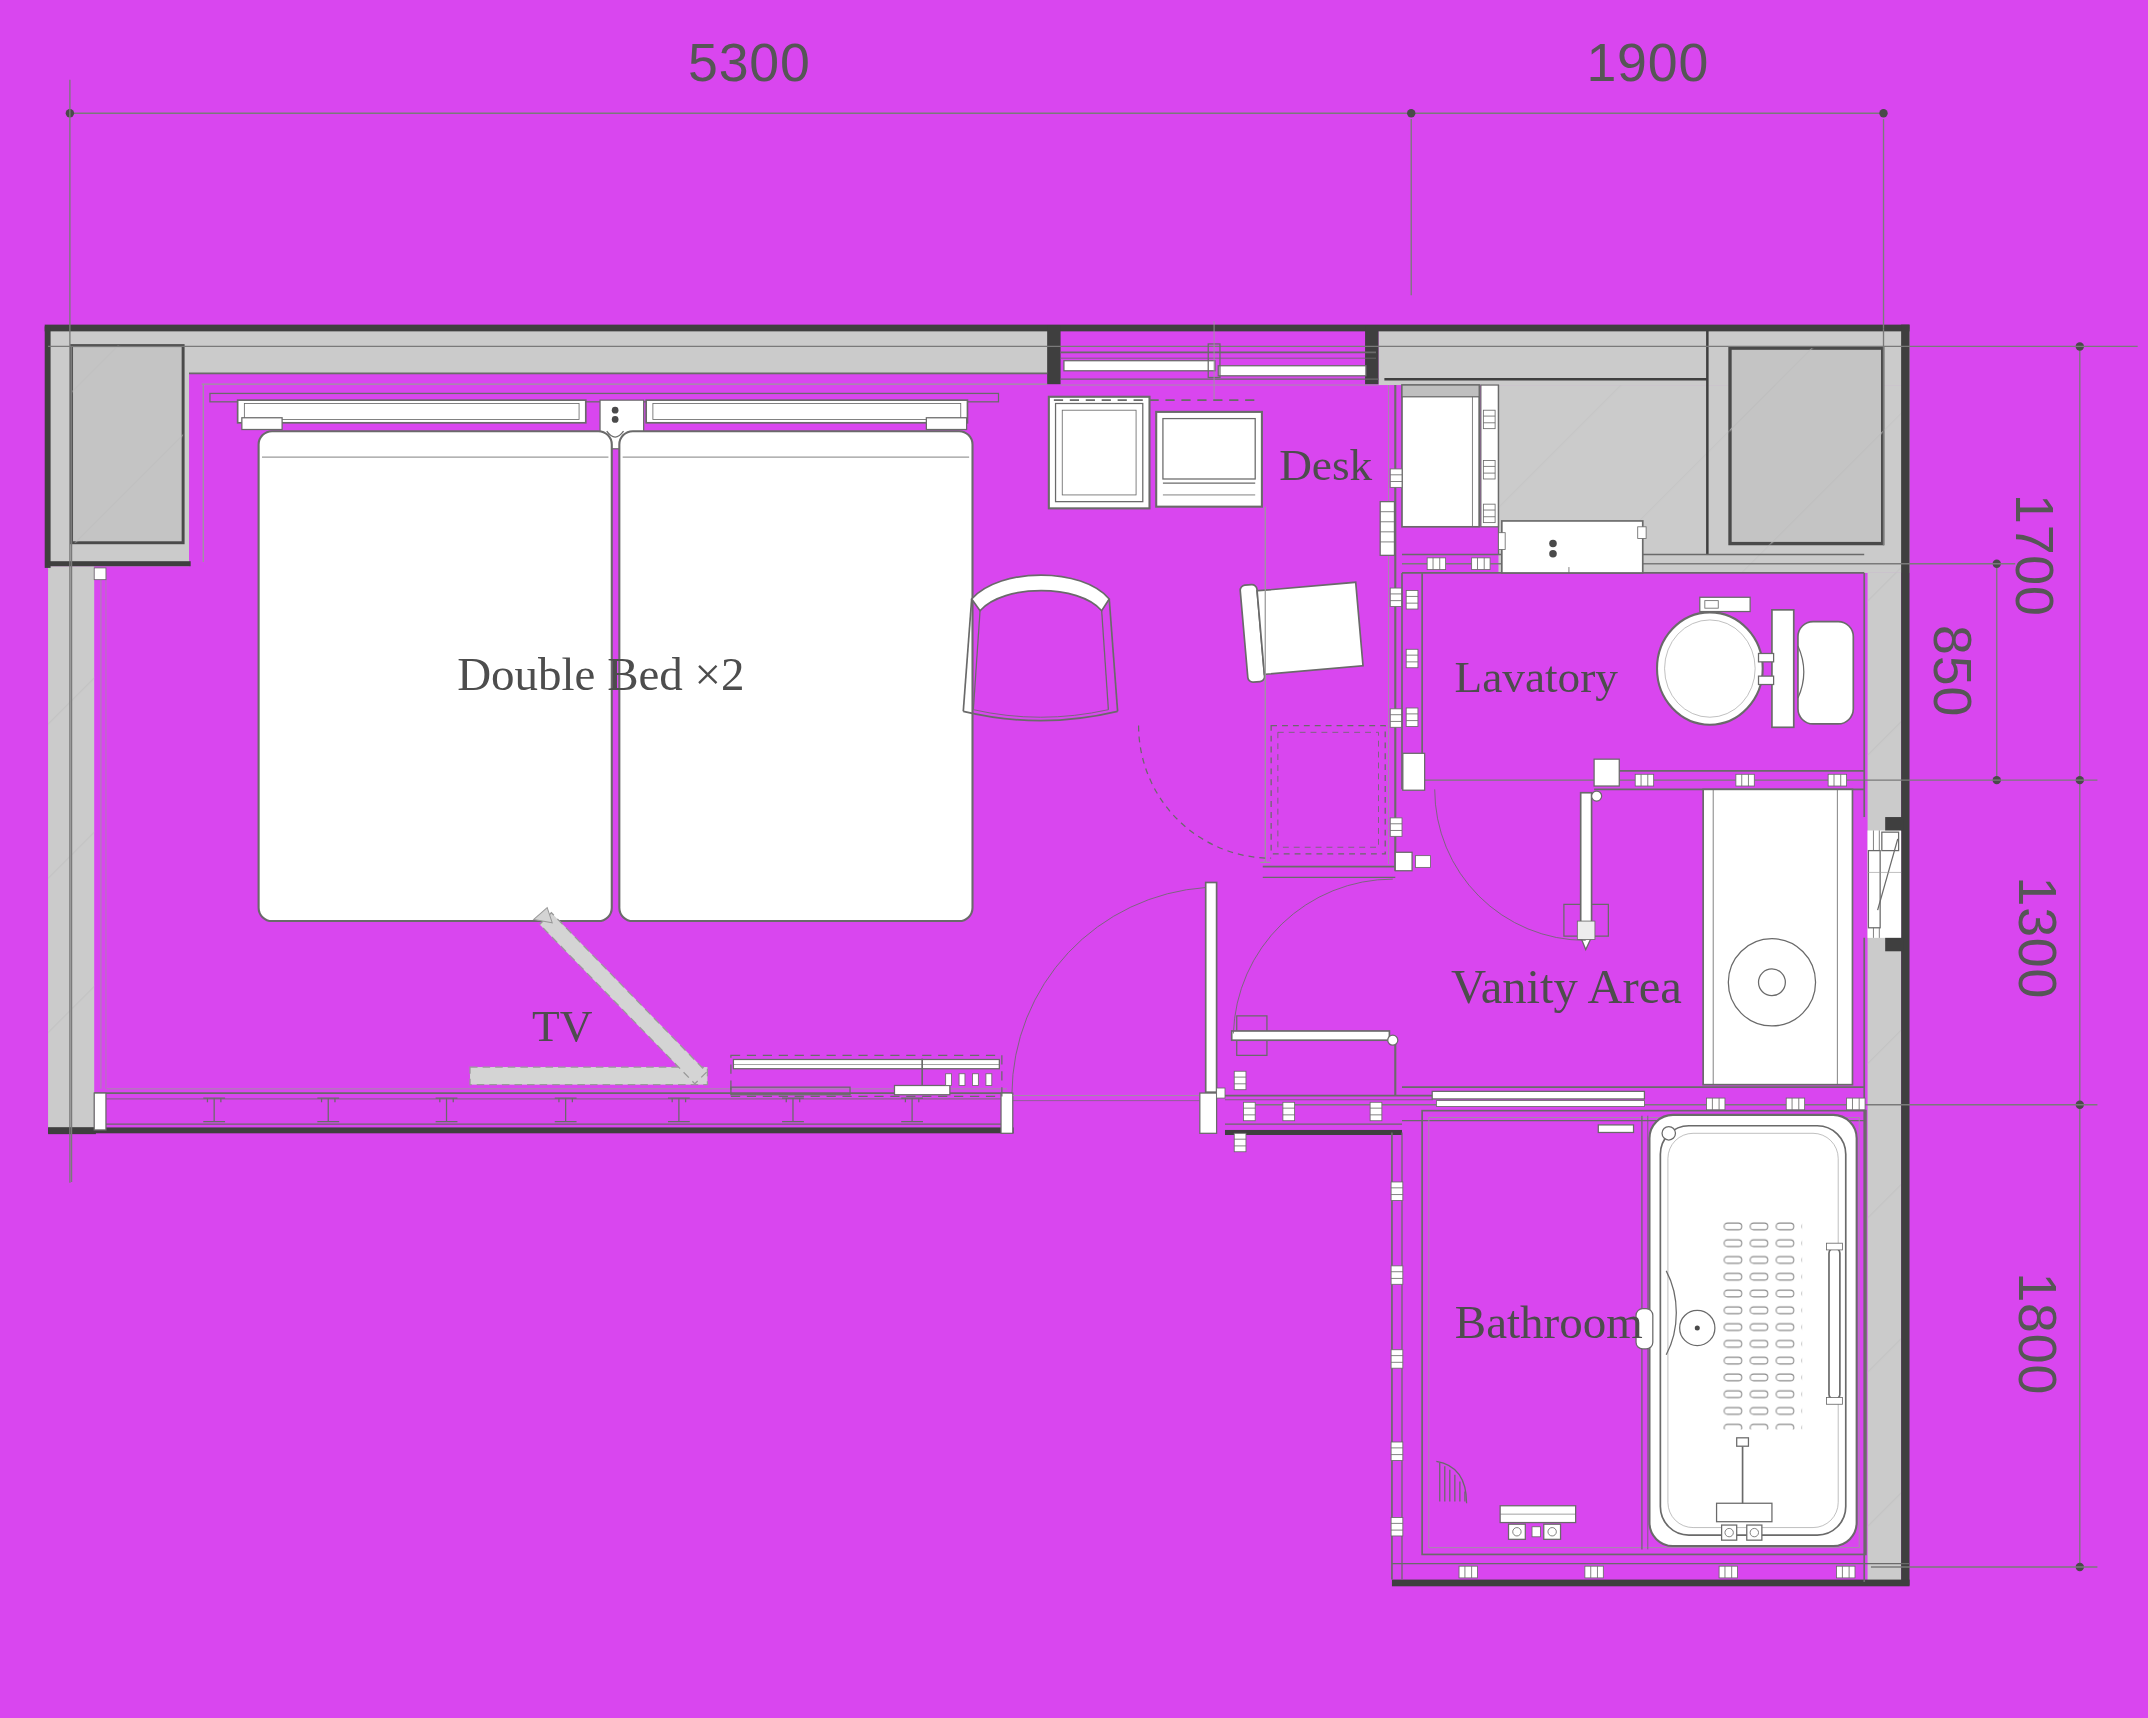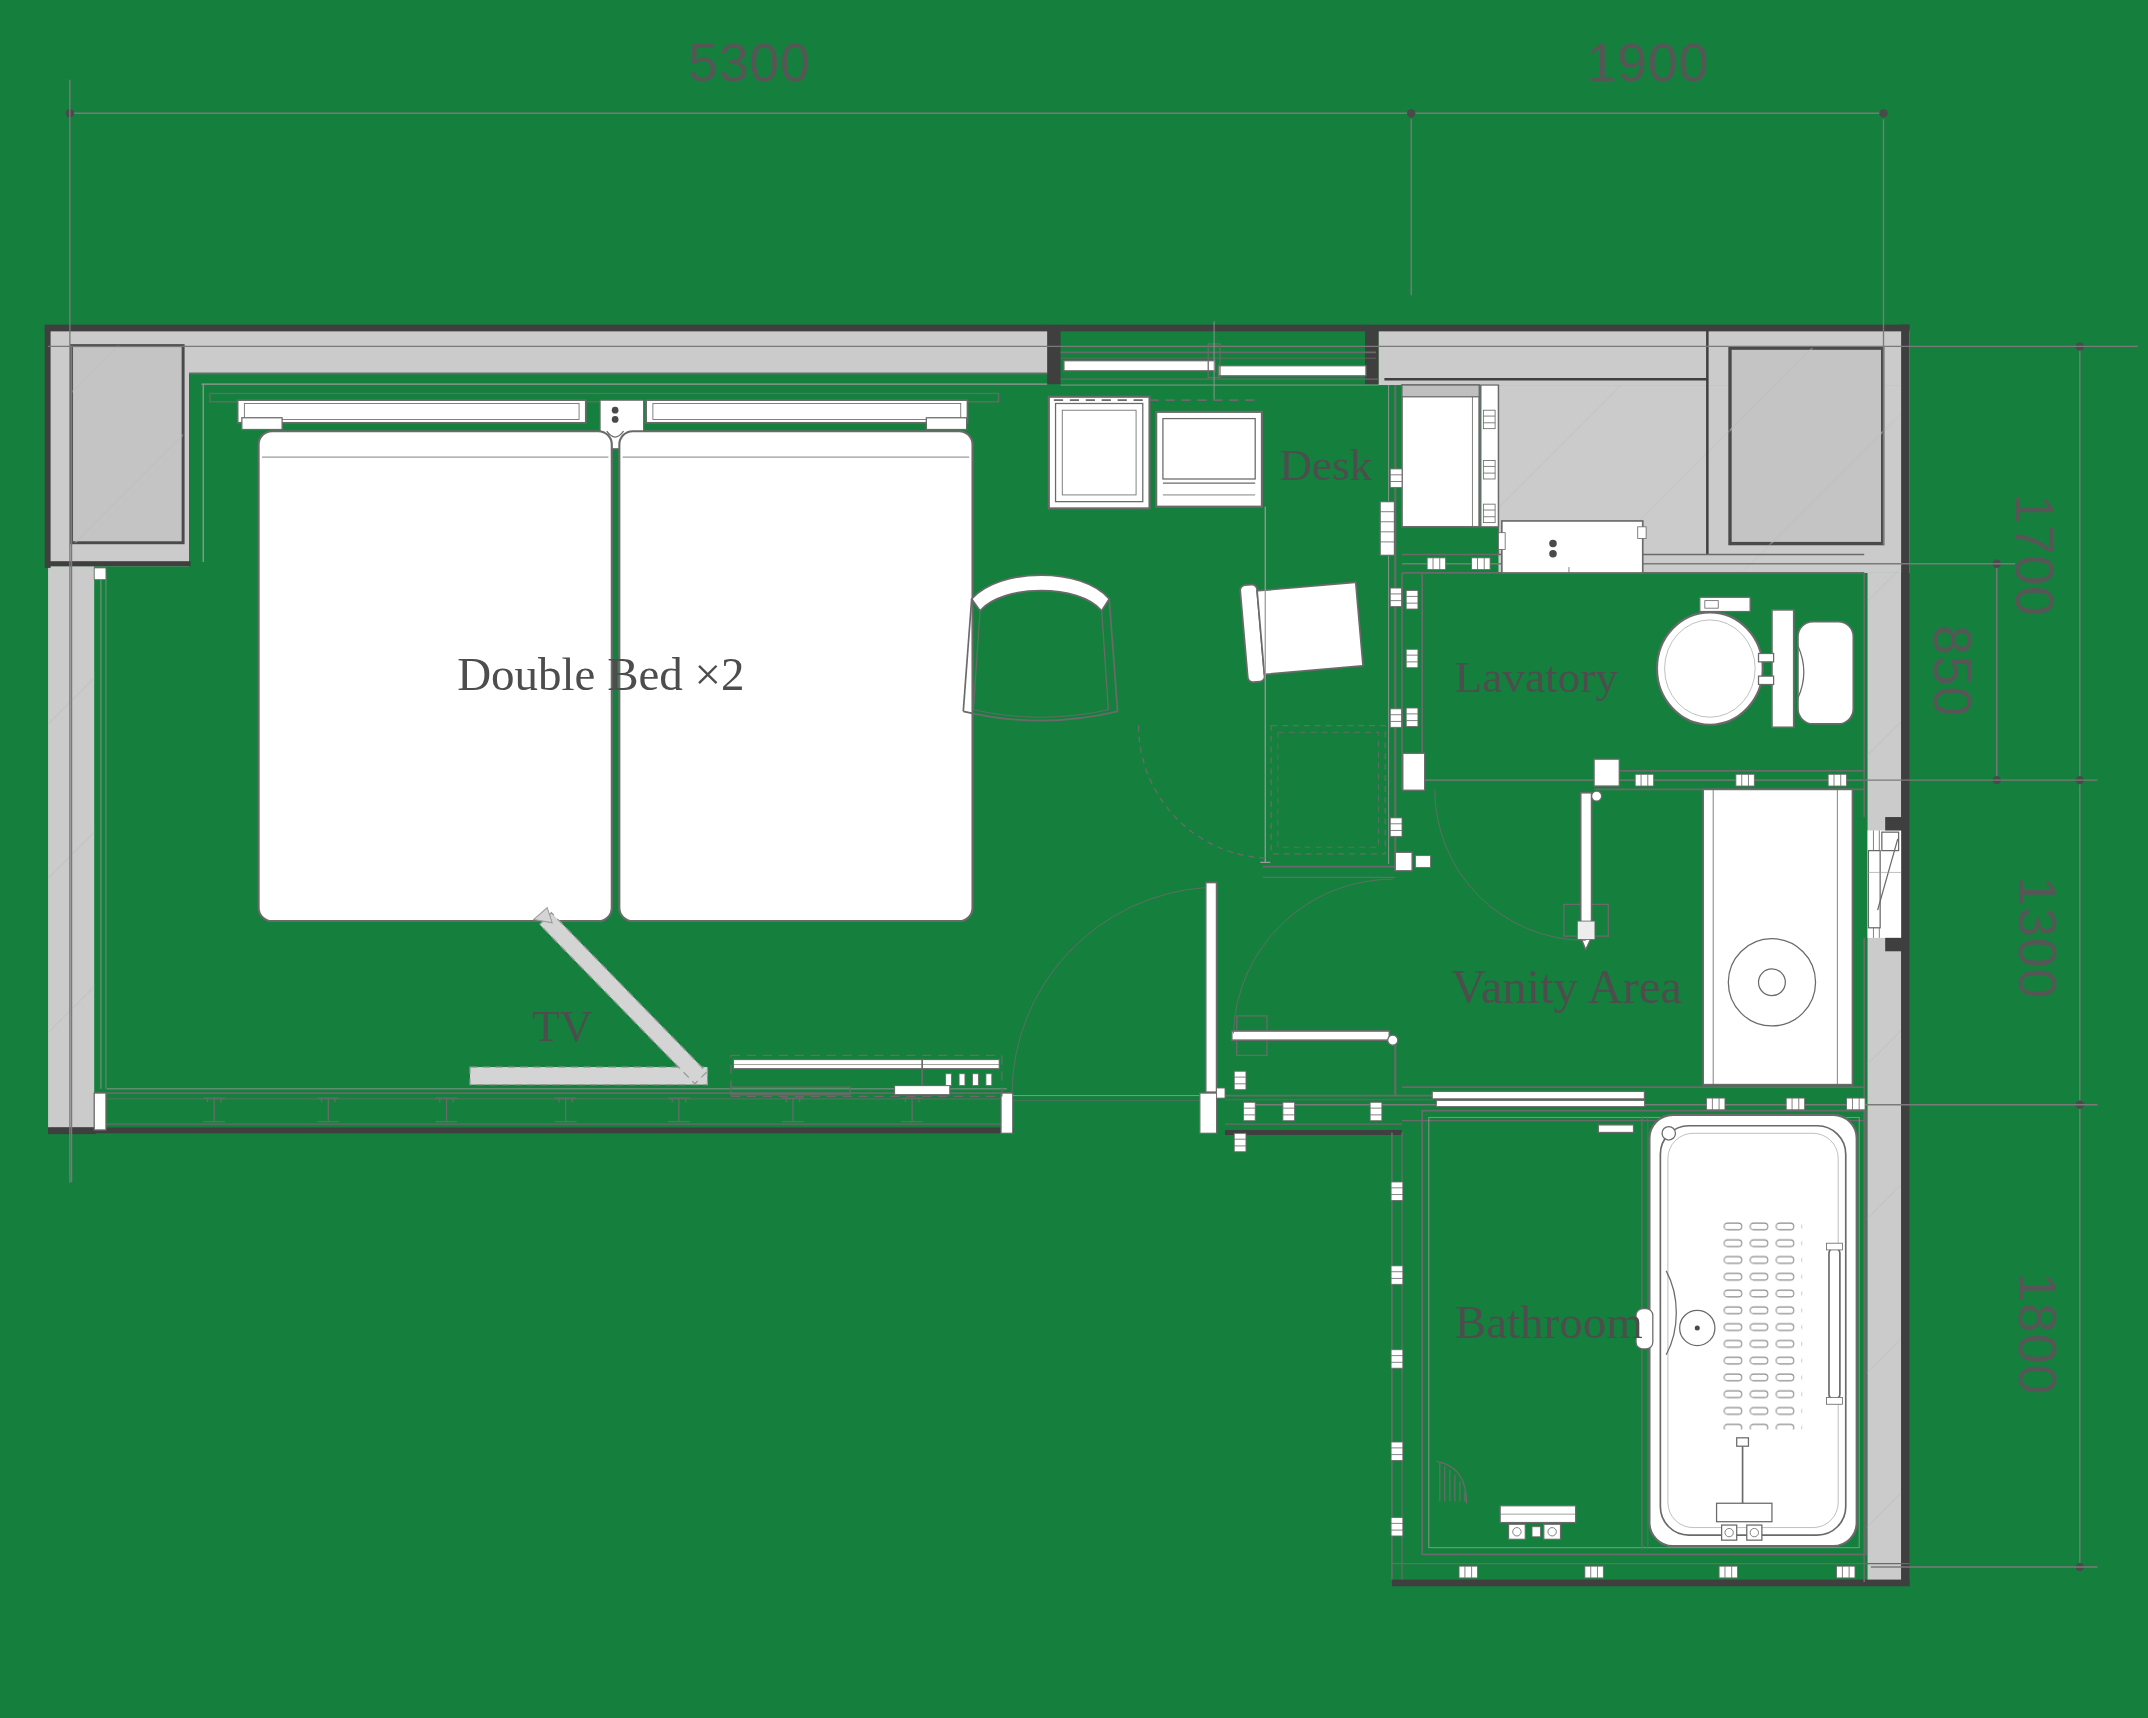"5300" .stage { background: #15803d -> #d946ef }
